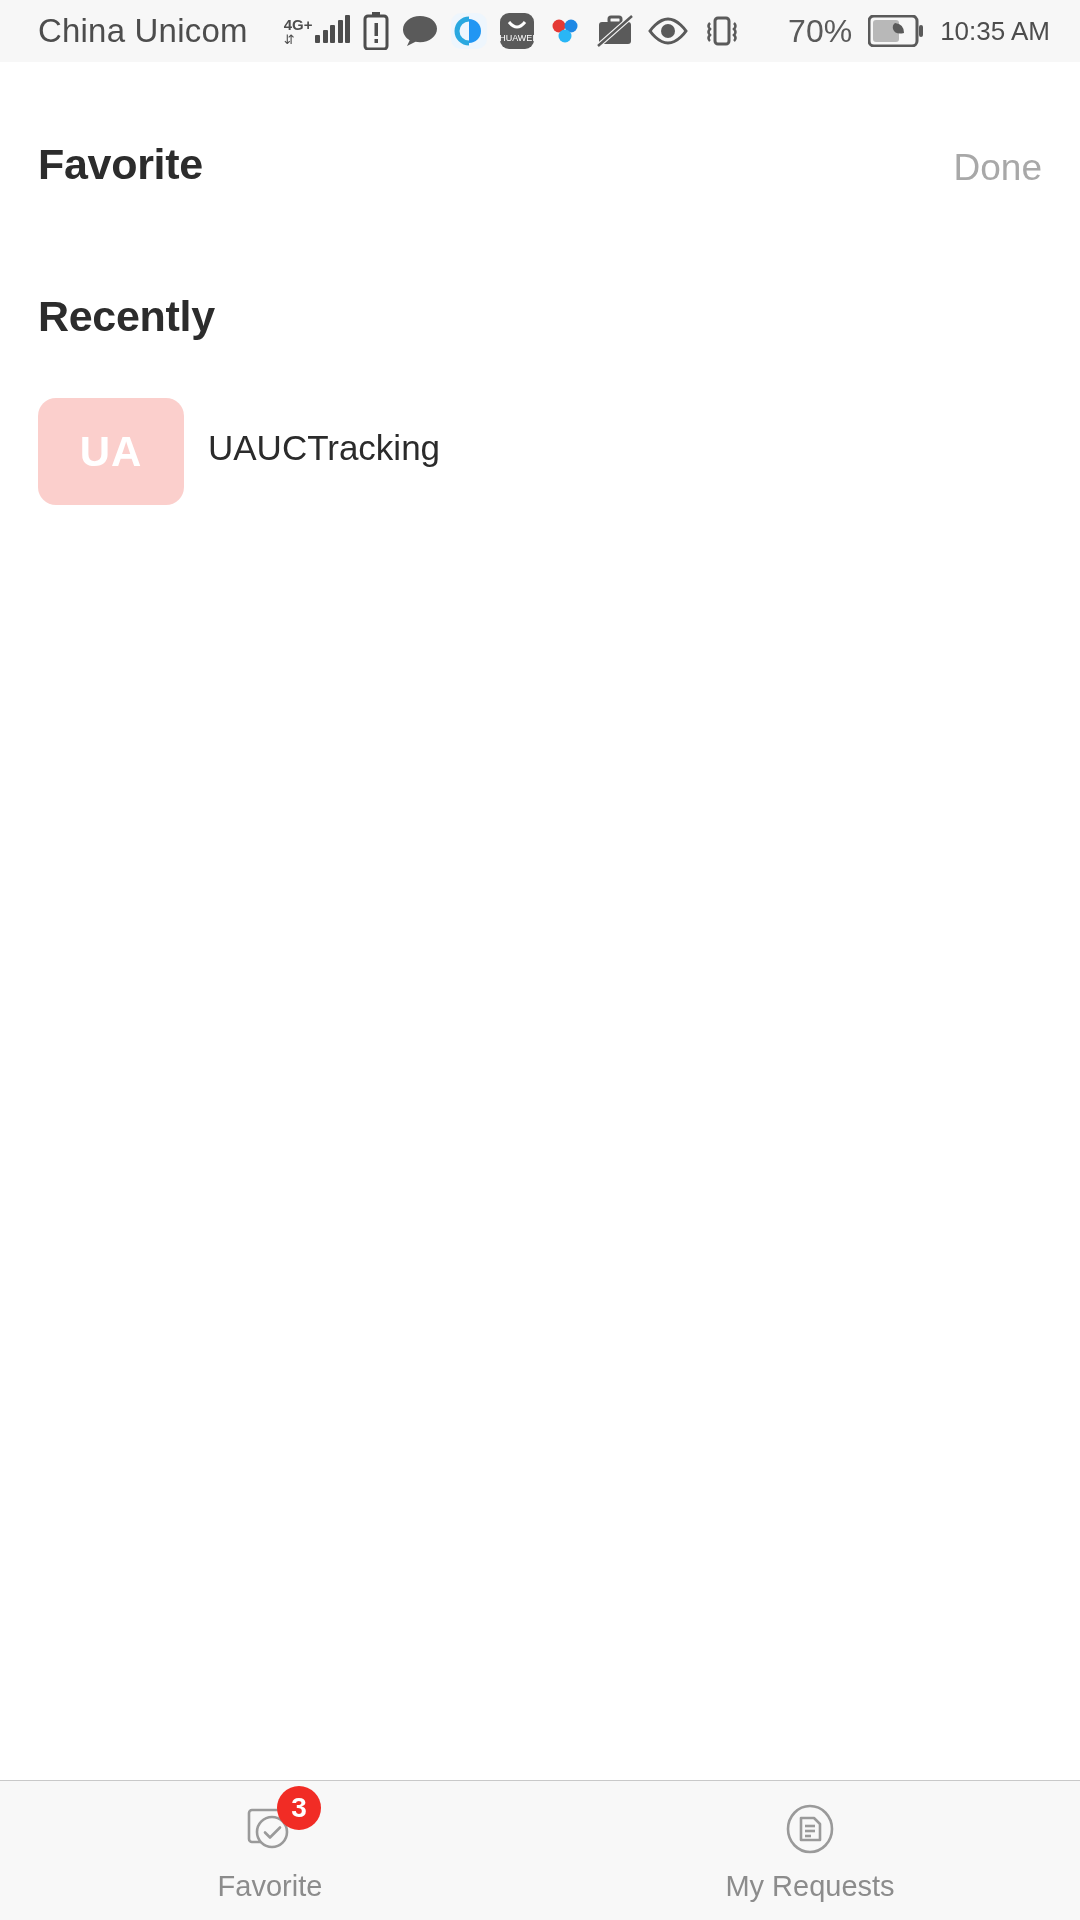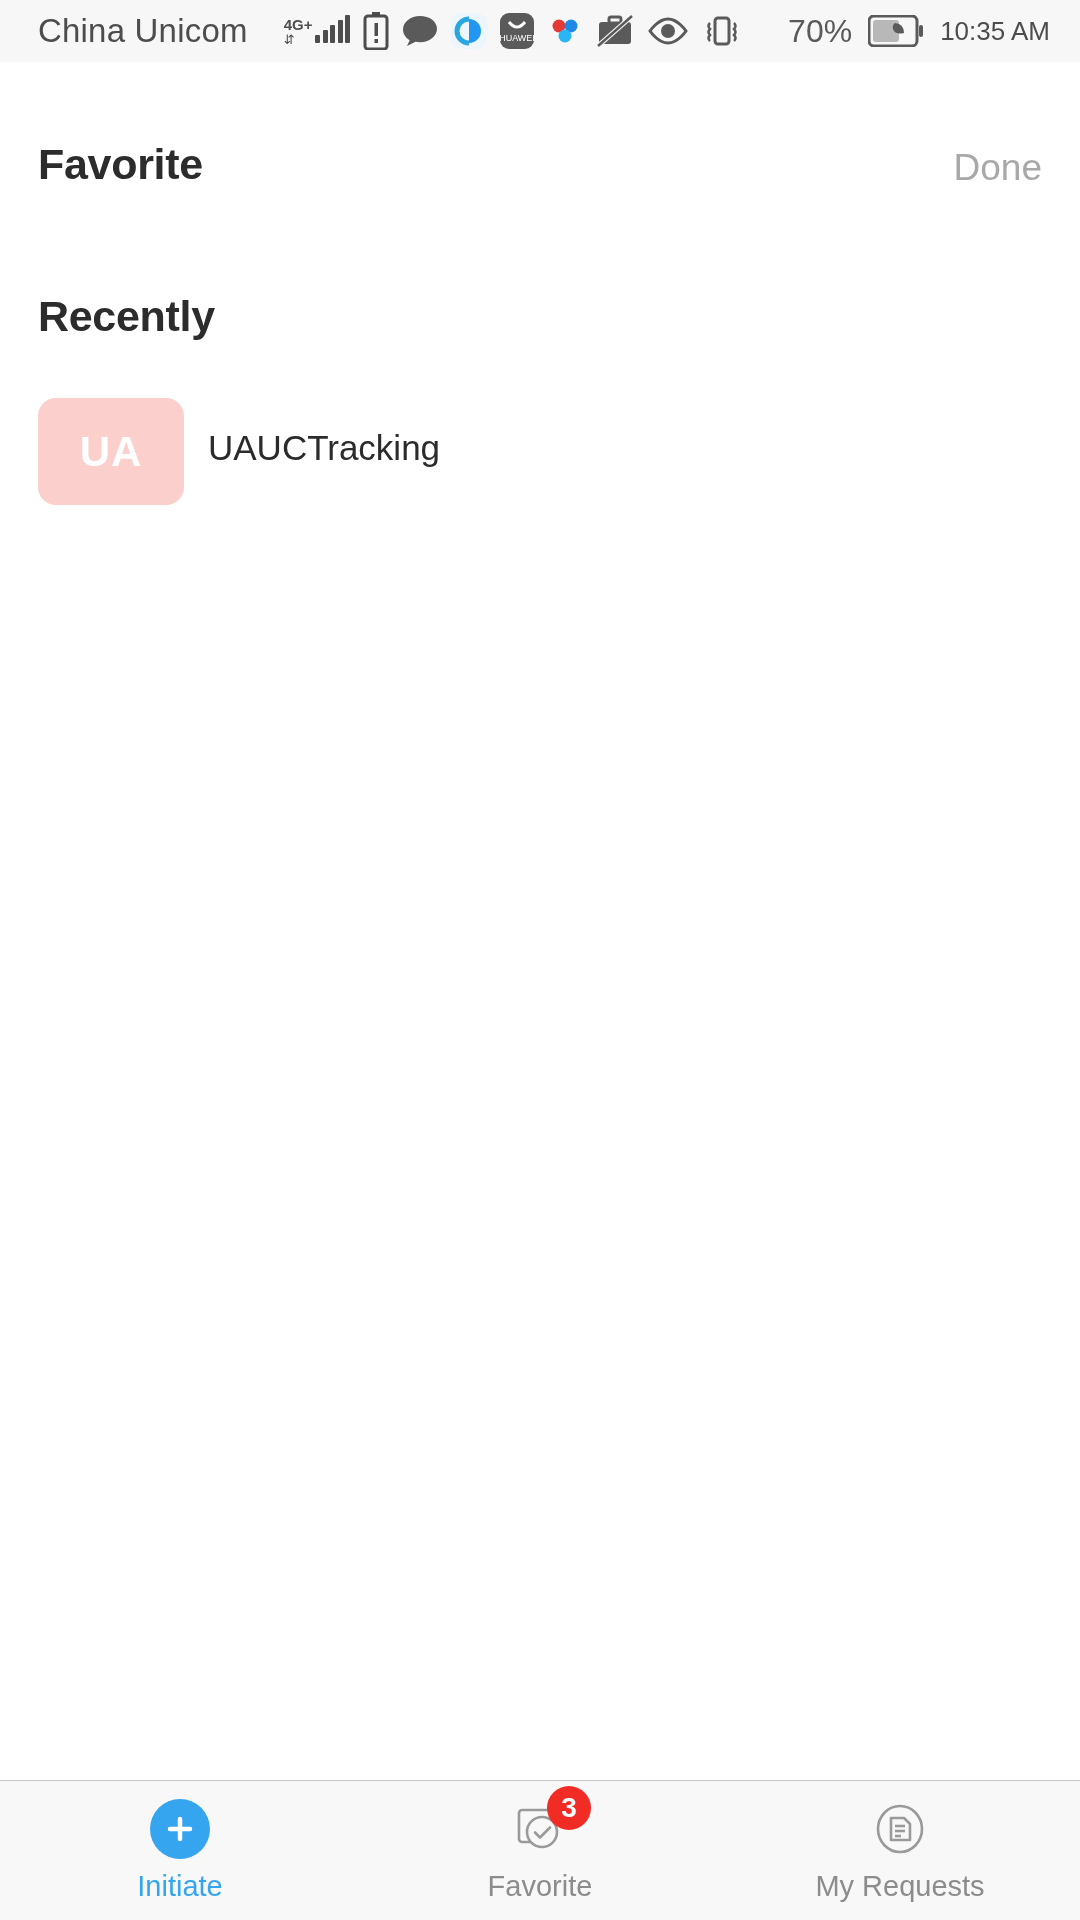"Initiate" div.tab { html: <div> <div> <div> <svg> <line></line> <line></line> </svg> </div> </div> <div>Initiate</div> </div> -> none }
